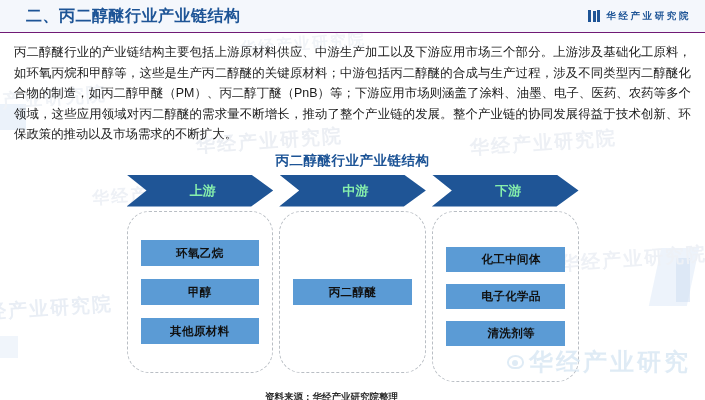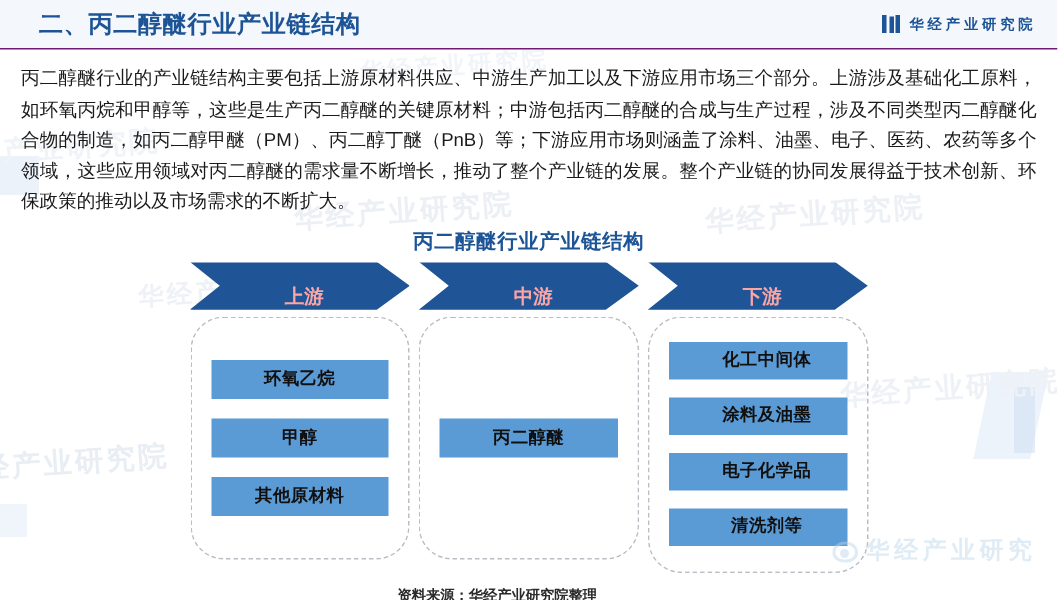"上游" .arrow { align-items: flex-end -> center; color: #fca5a5 -> #86efac }
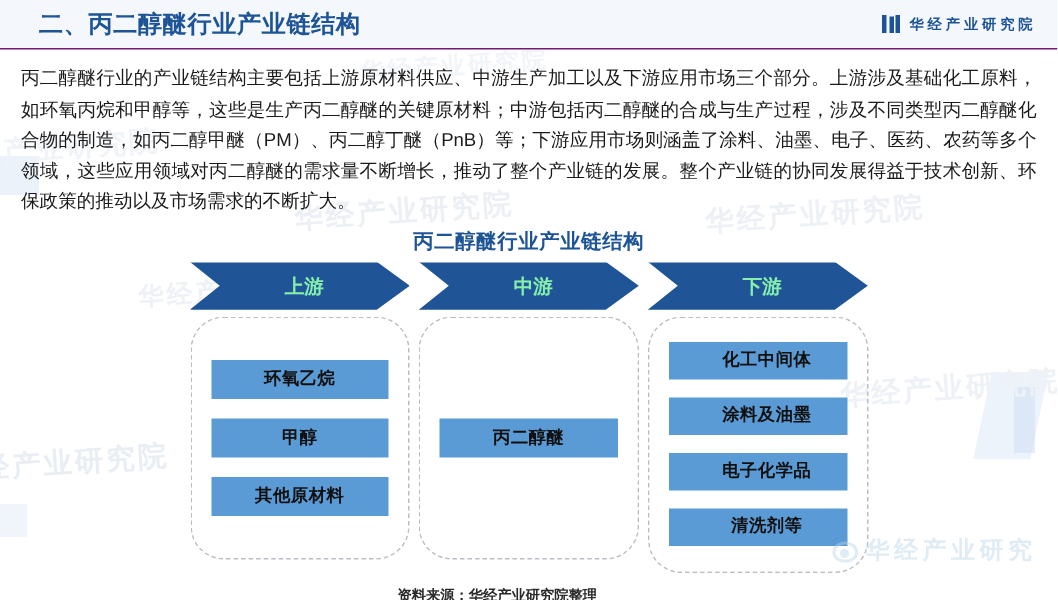"涂料及油墨" div.node { html: <div>涂料及油墨</div> -> none }
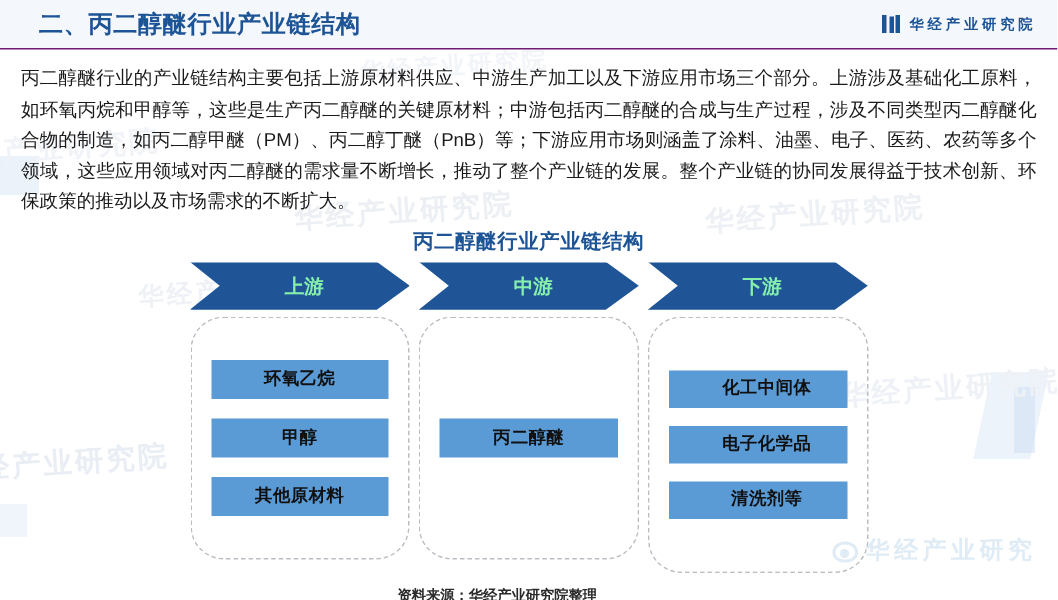"华经产业研究" .footer-wm .wm-txt { font-size: 16px -> 24px }
